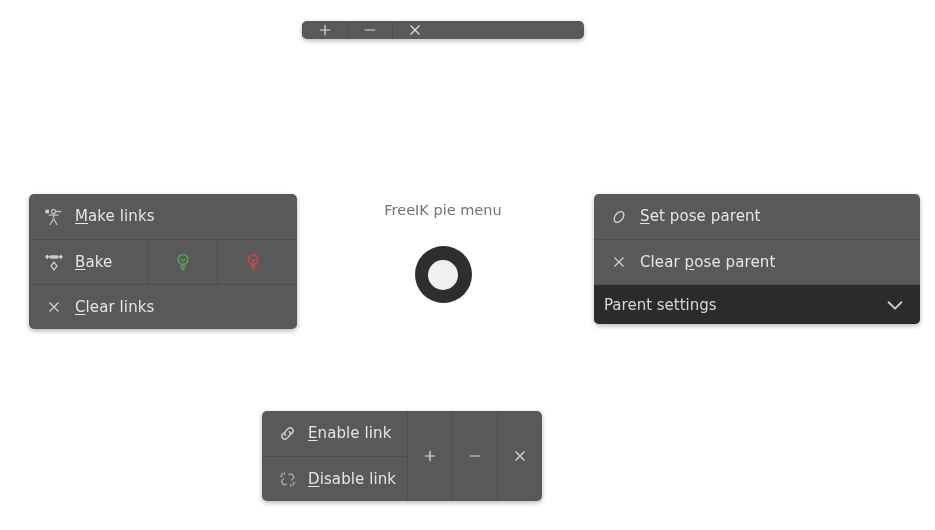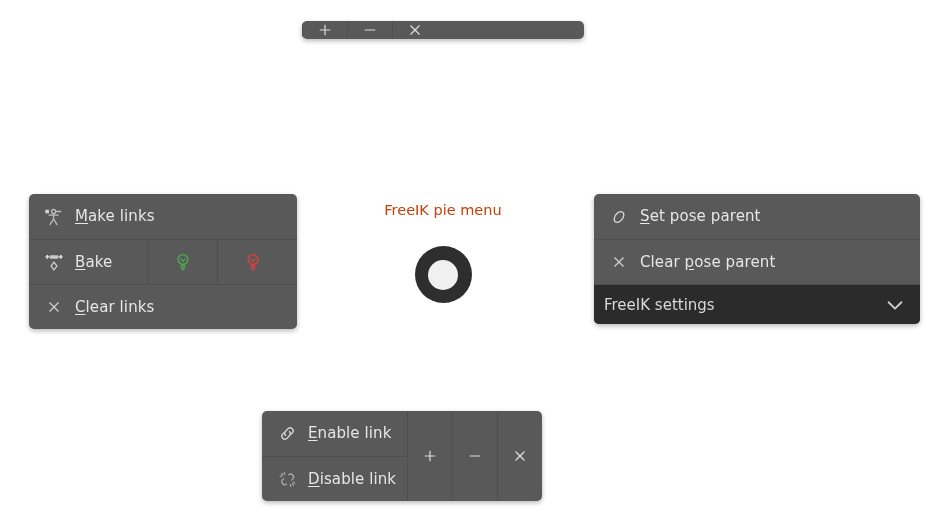"FreeIK pie menu" #pie-center .pie-label { color: #c2410c -> #737373 }
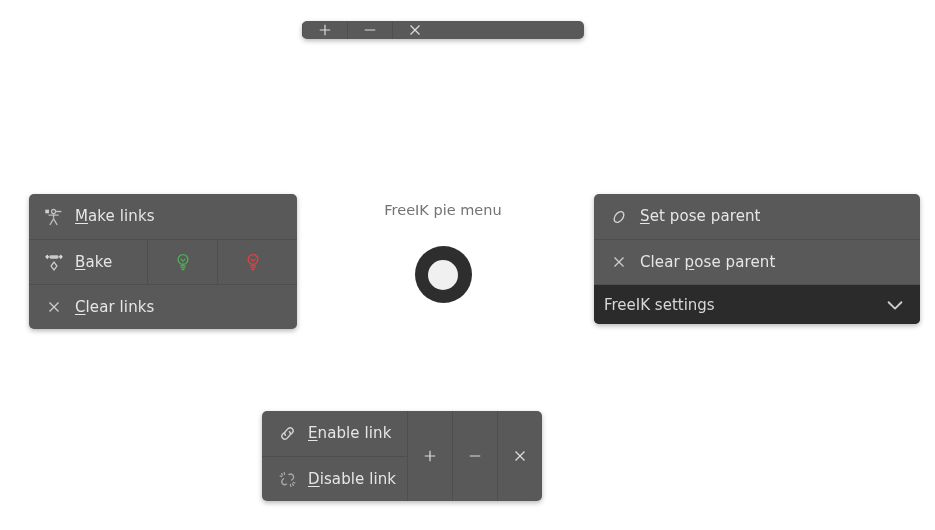"FreeIK settings" span.lbl { text: FreeIK -> Parent }
